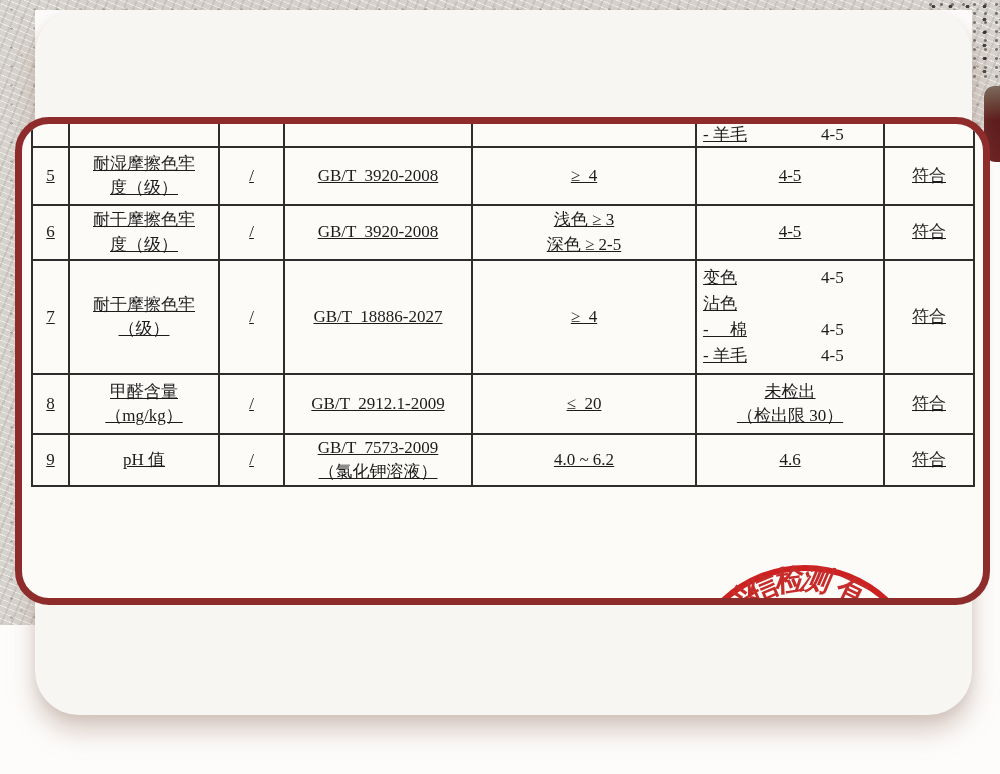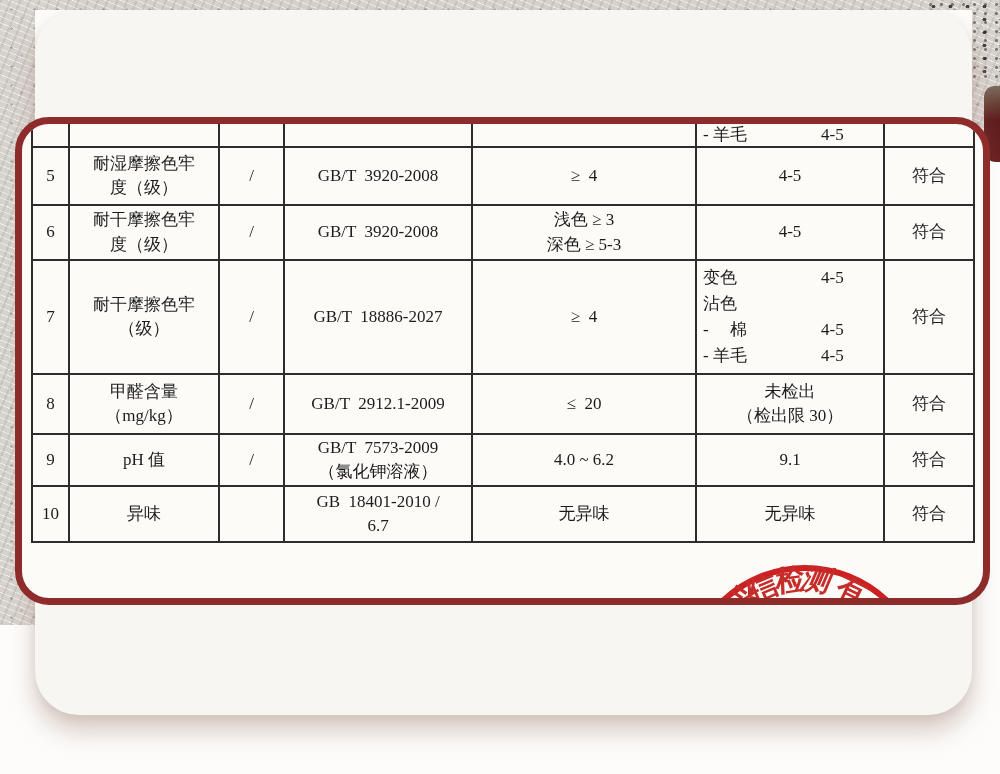"- 羊毛" .report td { text-decoration: none -> underline }
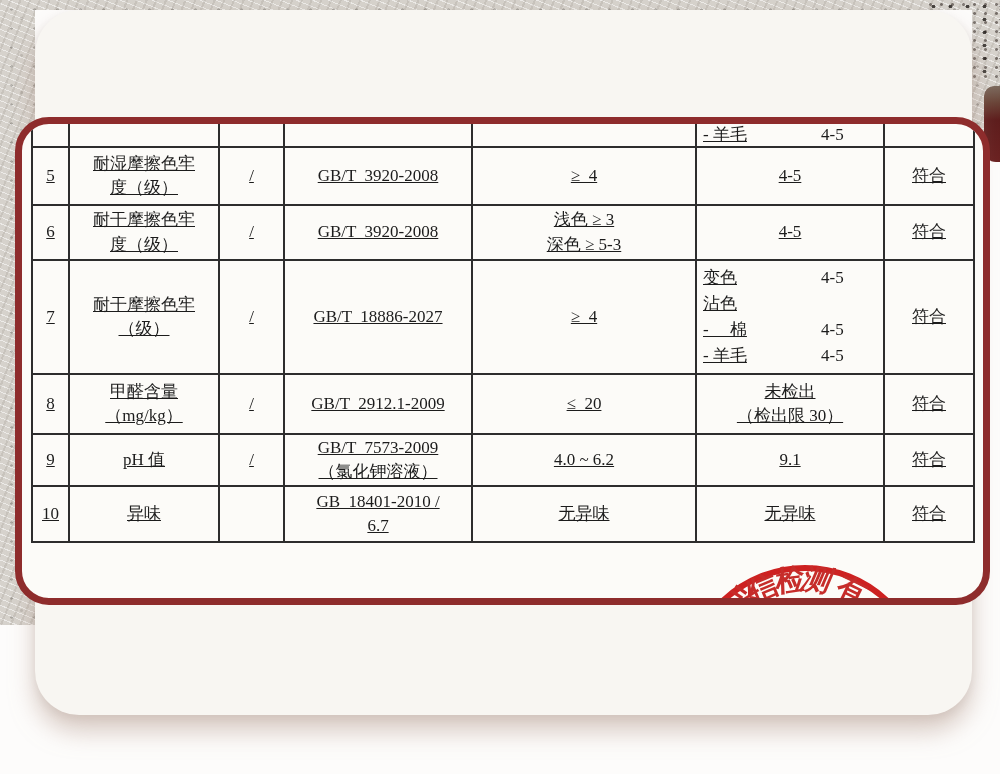"浅色 ≥ 3" td.left { text: 5-3 -> 2-5 }
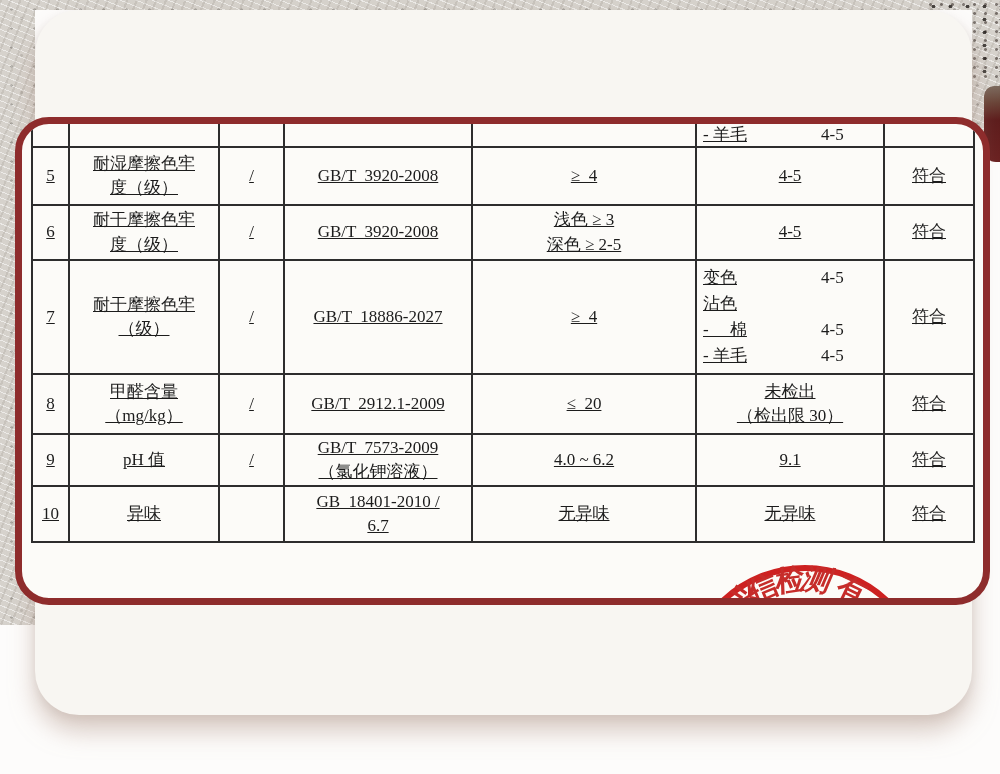"9.1" td.left { text: 9.1 -> 4.6 }
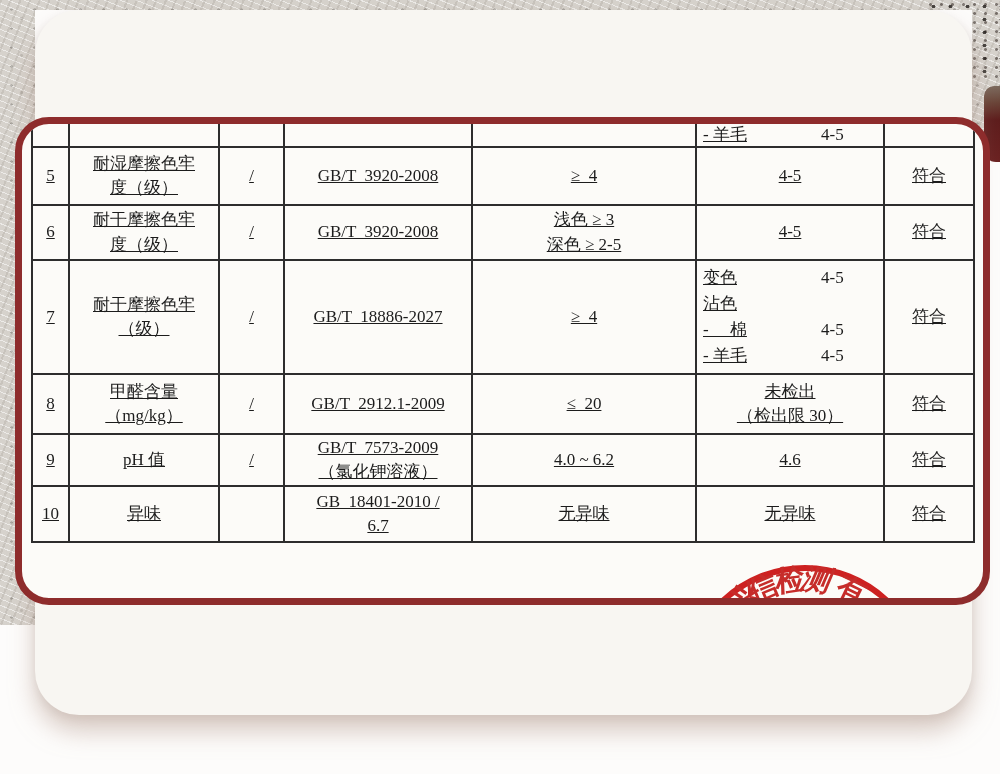"10" tr.h-r10 { html: <tr> <td>10</td> <td>异味</td> <td></td> <td>GB 18401-2010 / 6.7</td> <td>无异味</td> <td>无异味</td> <td>符合</td> </tr> -> none }
